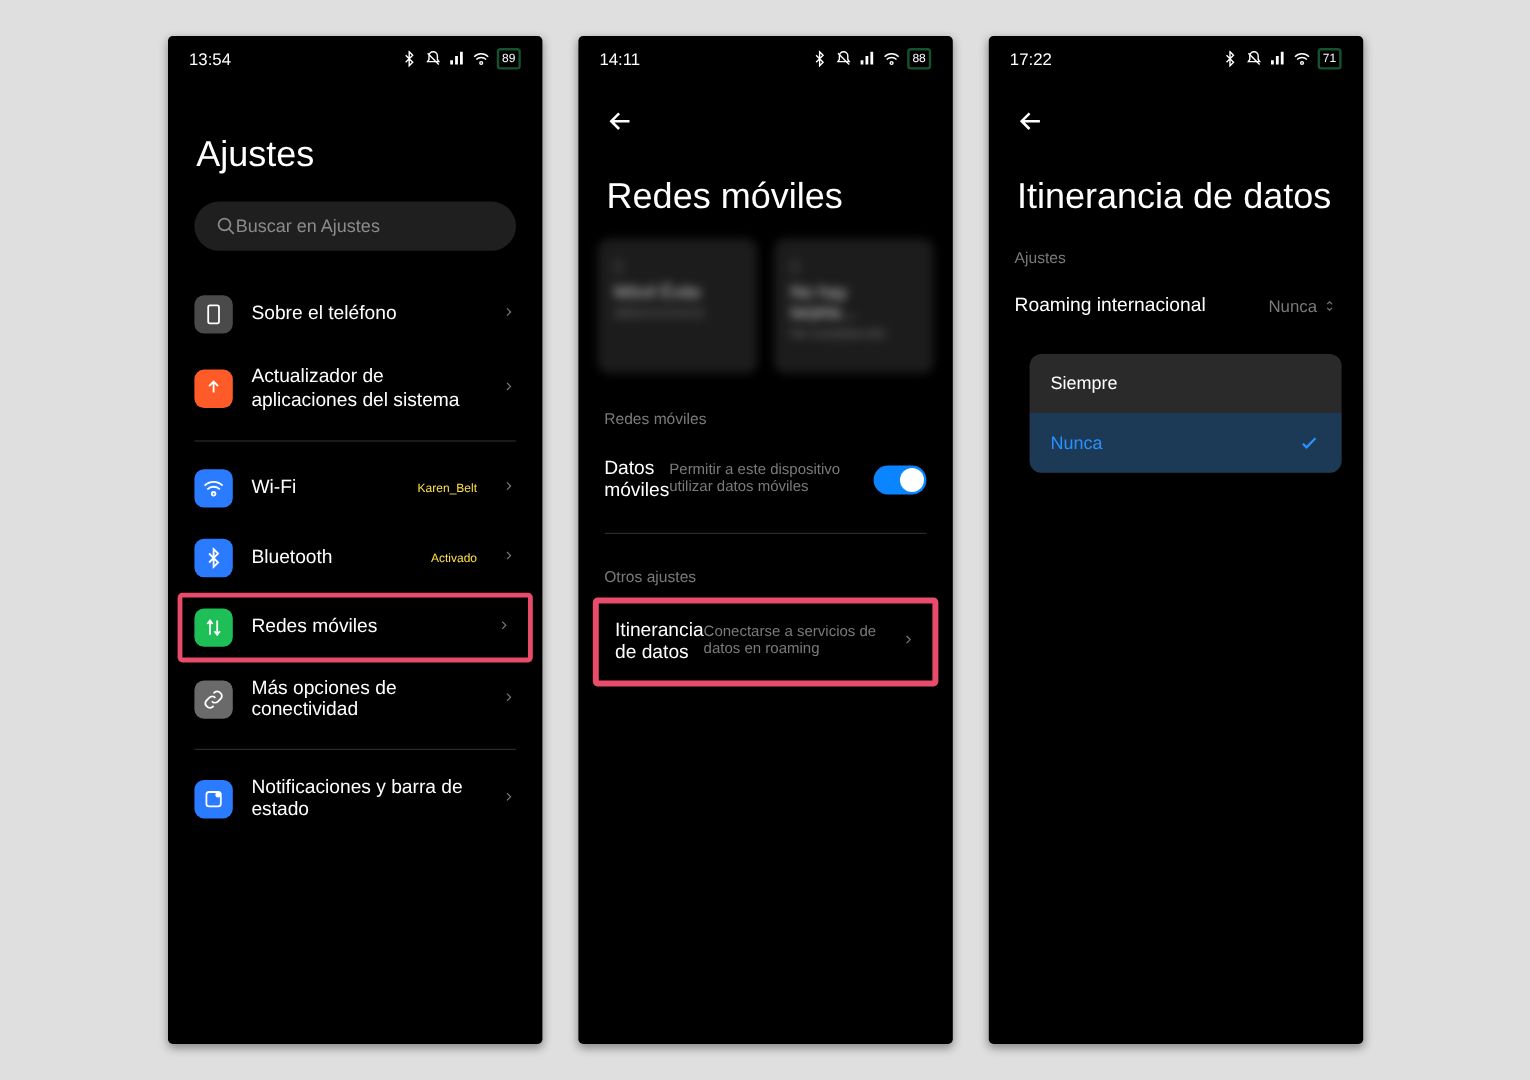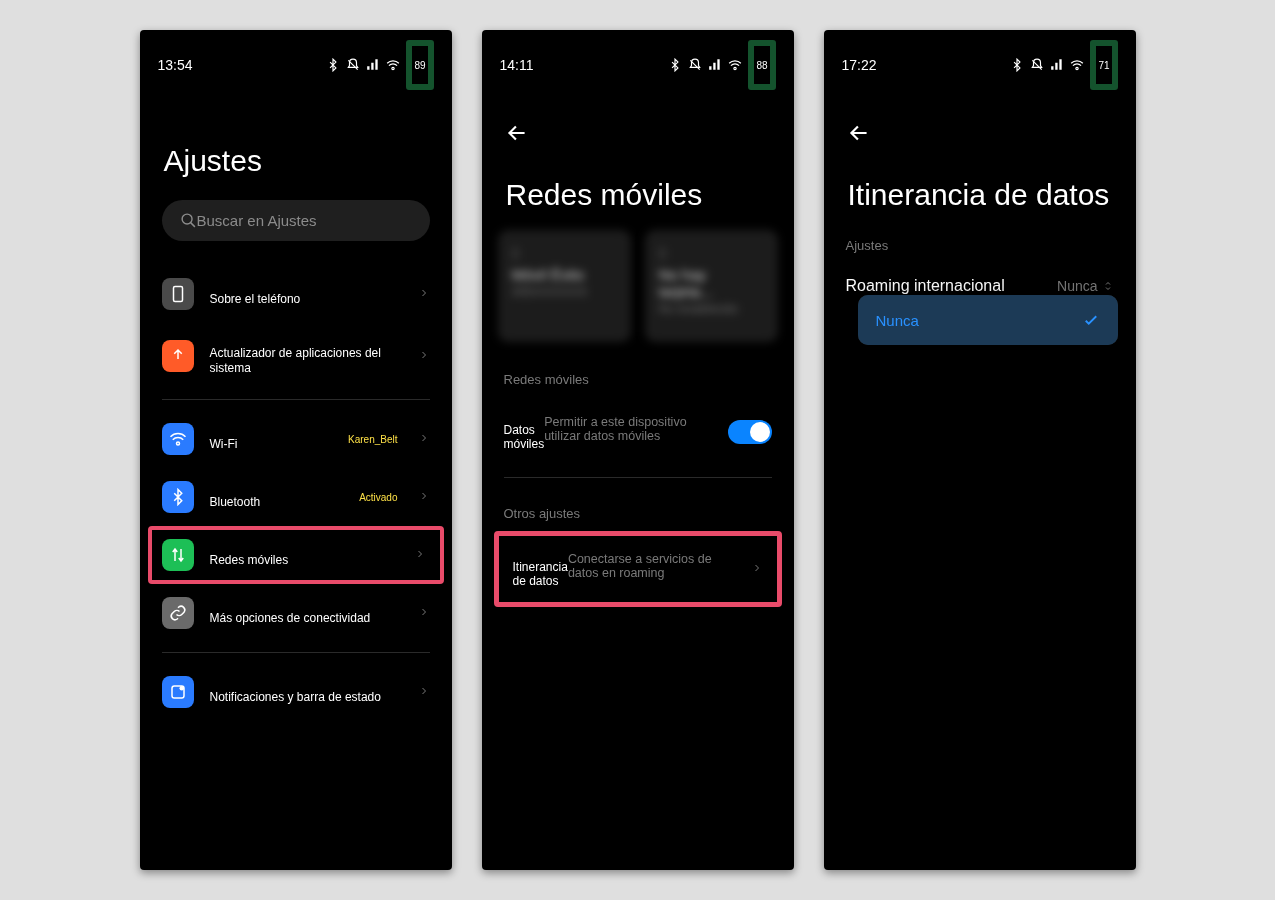"89" .battery { border: 6px solid #14532d -> 2px solid #14532d; padding: 12px 2px -> 0 2px }
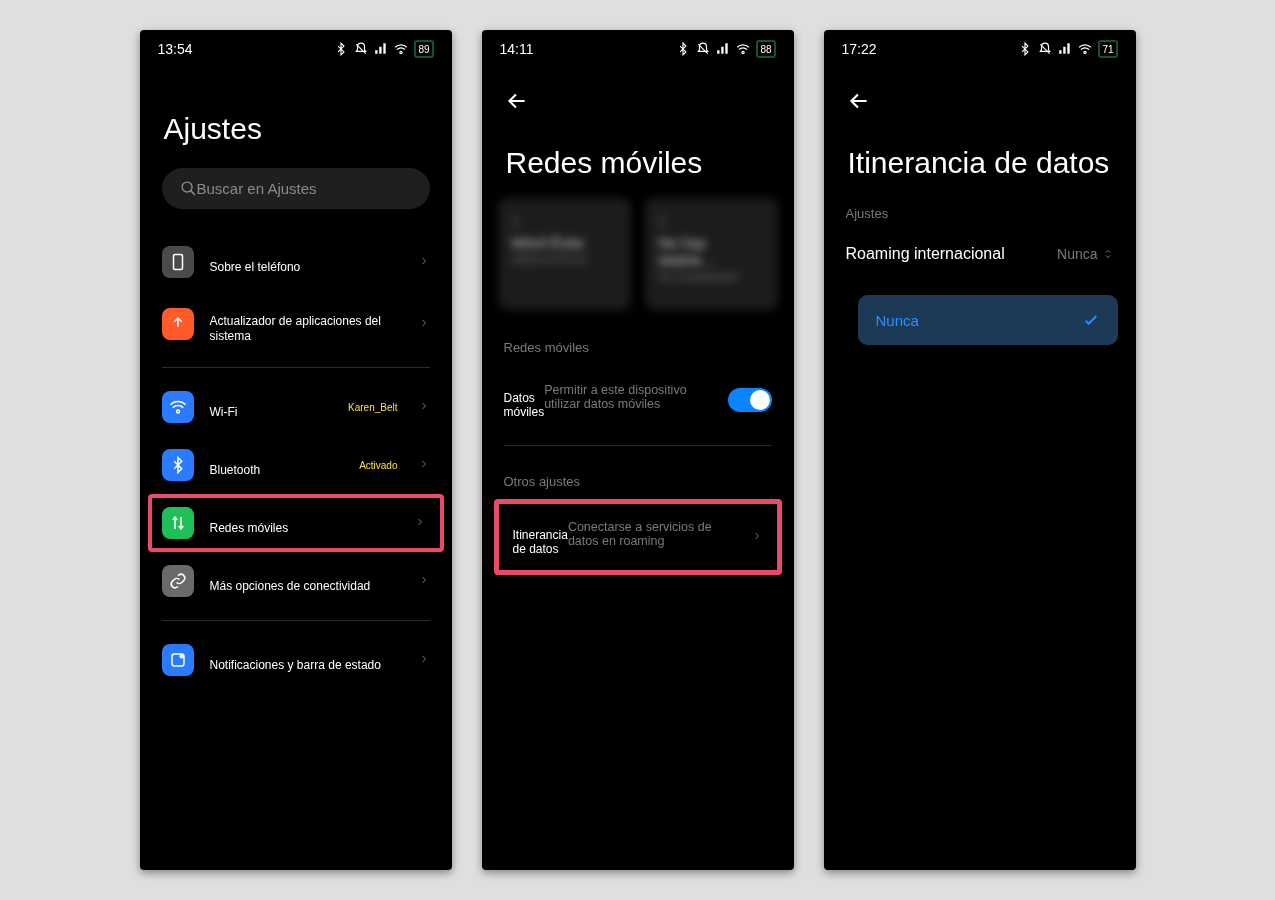"Sobre el teléfono" .row-label { font-size: 12px -> 16px; margin-top: 10px -> none }
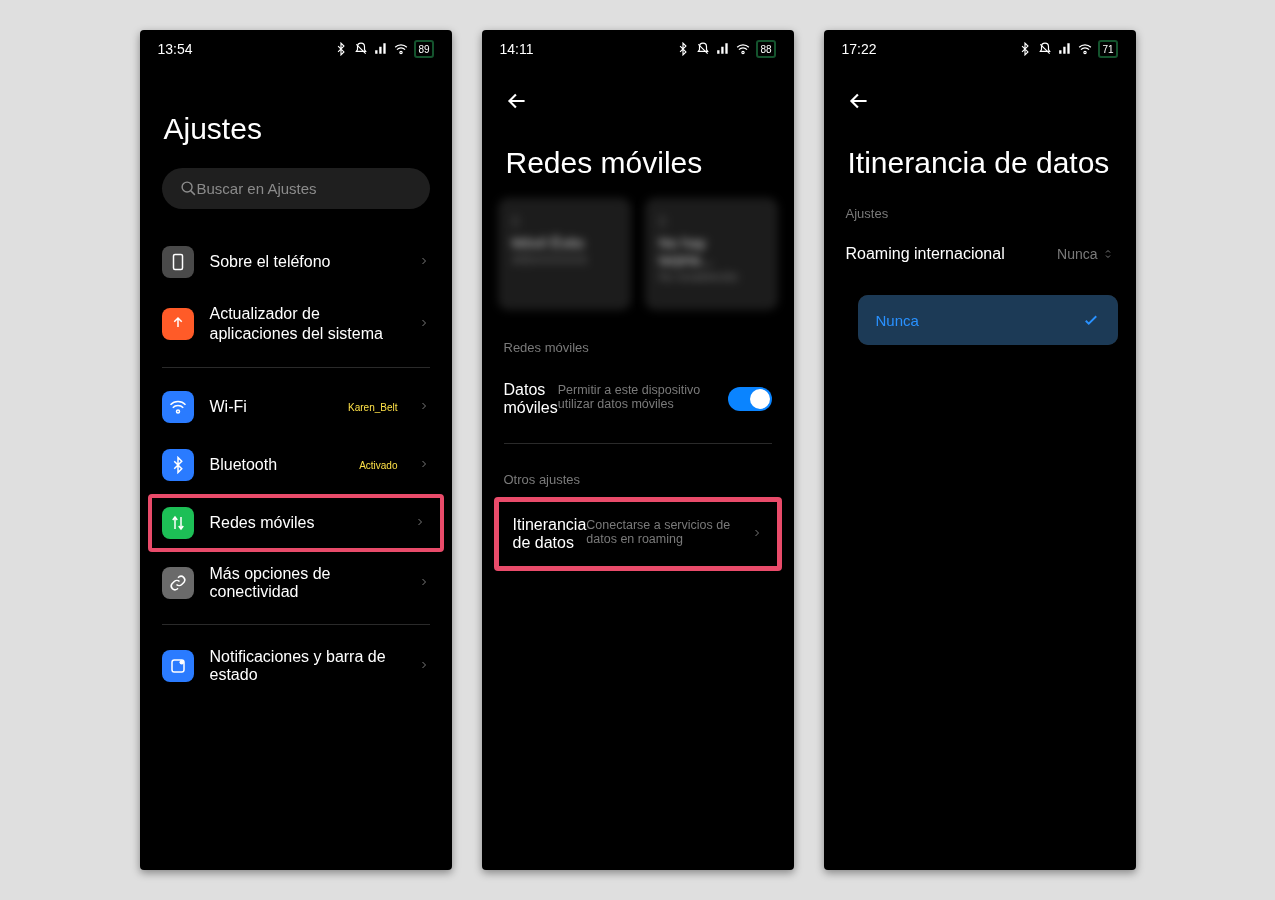"Siempre" div.popup-item { html: none -> <div> <span>Siempre</span> </div> }
